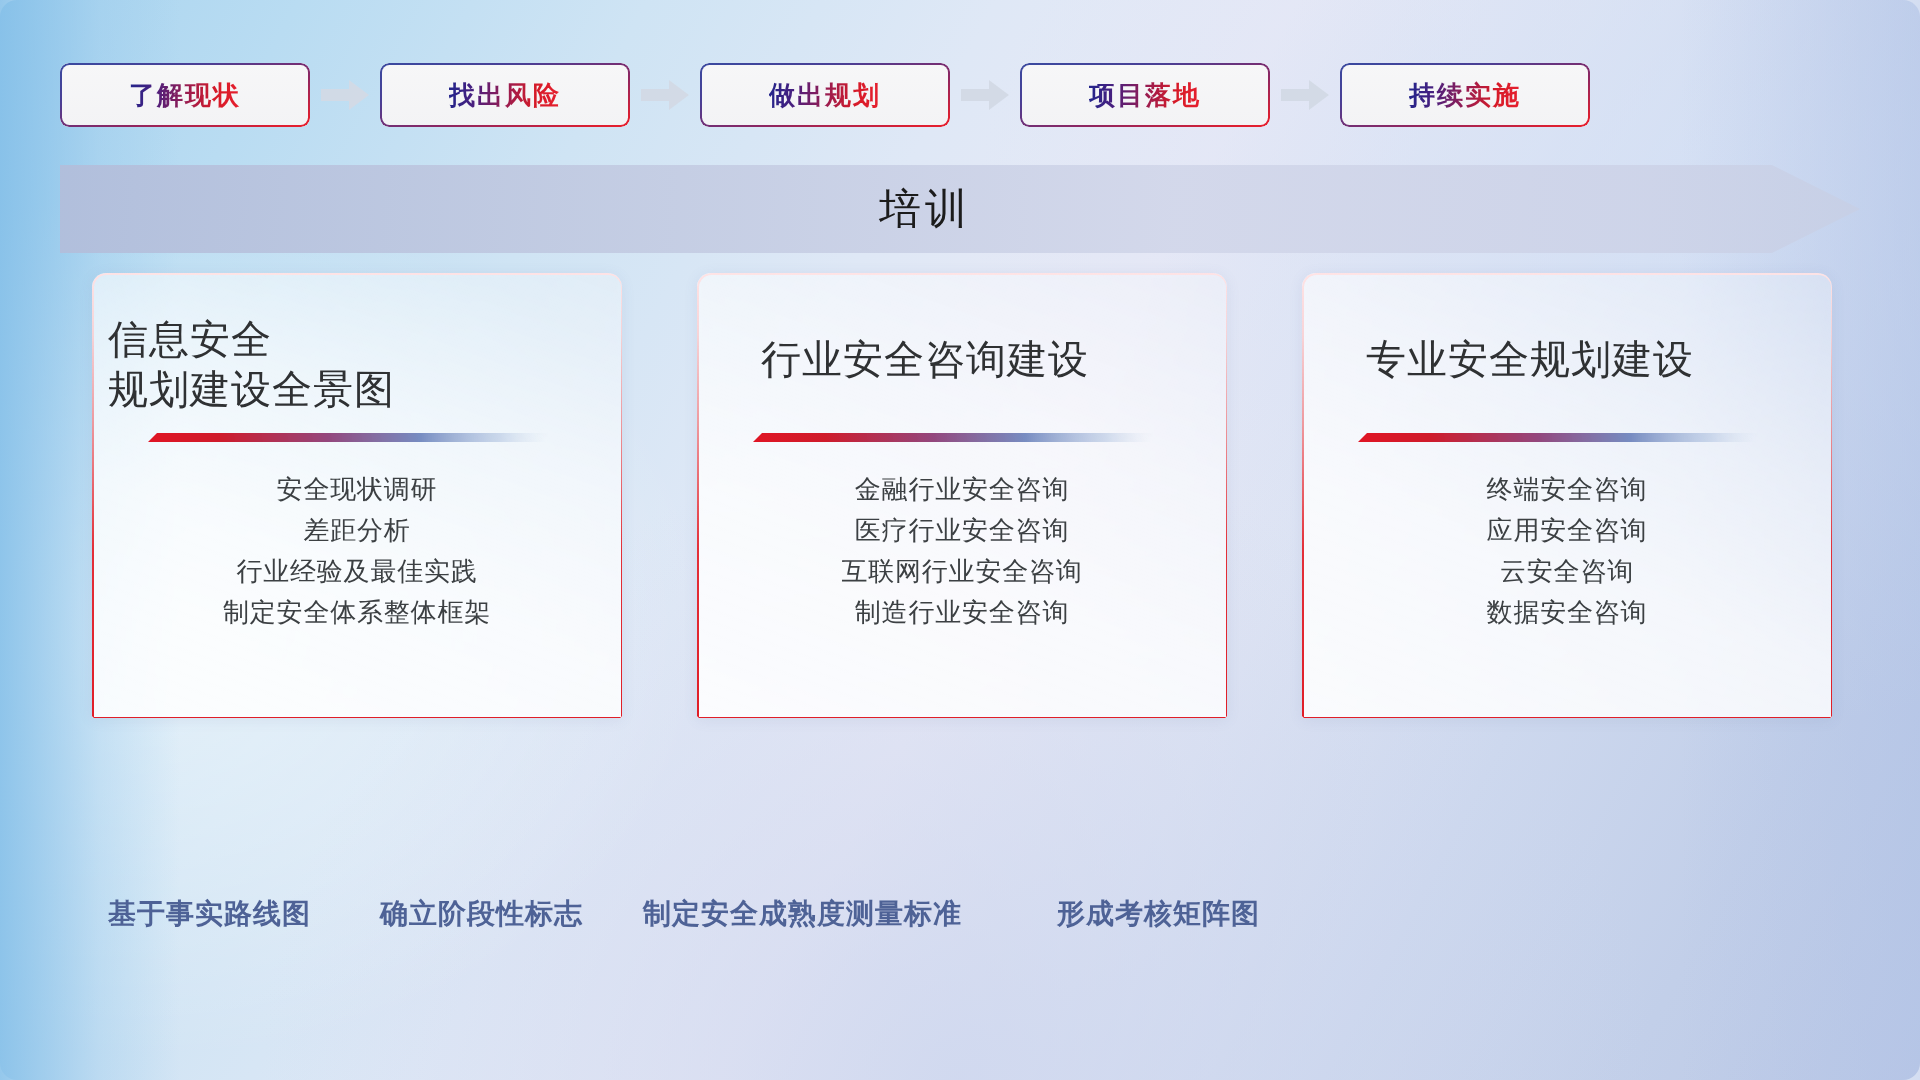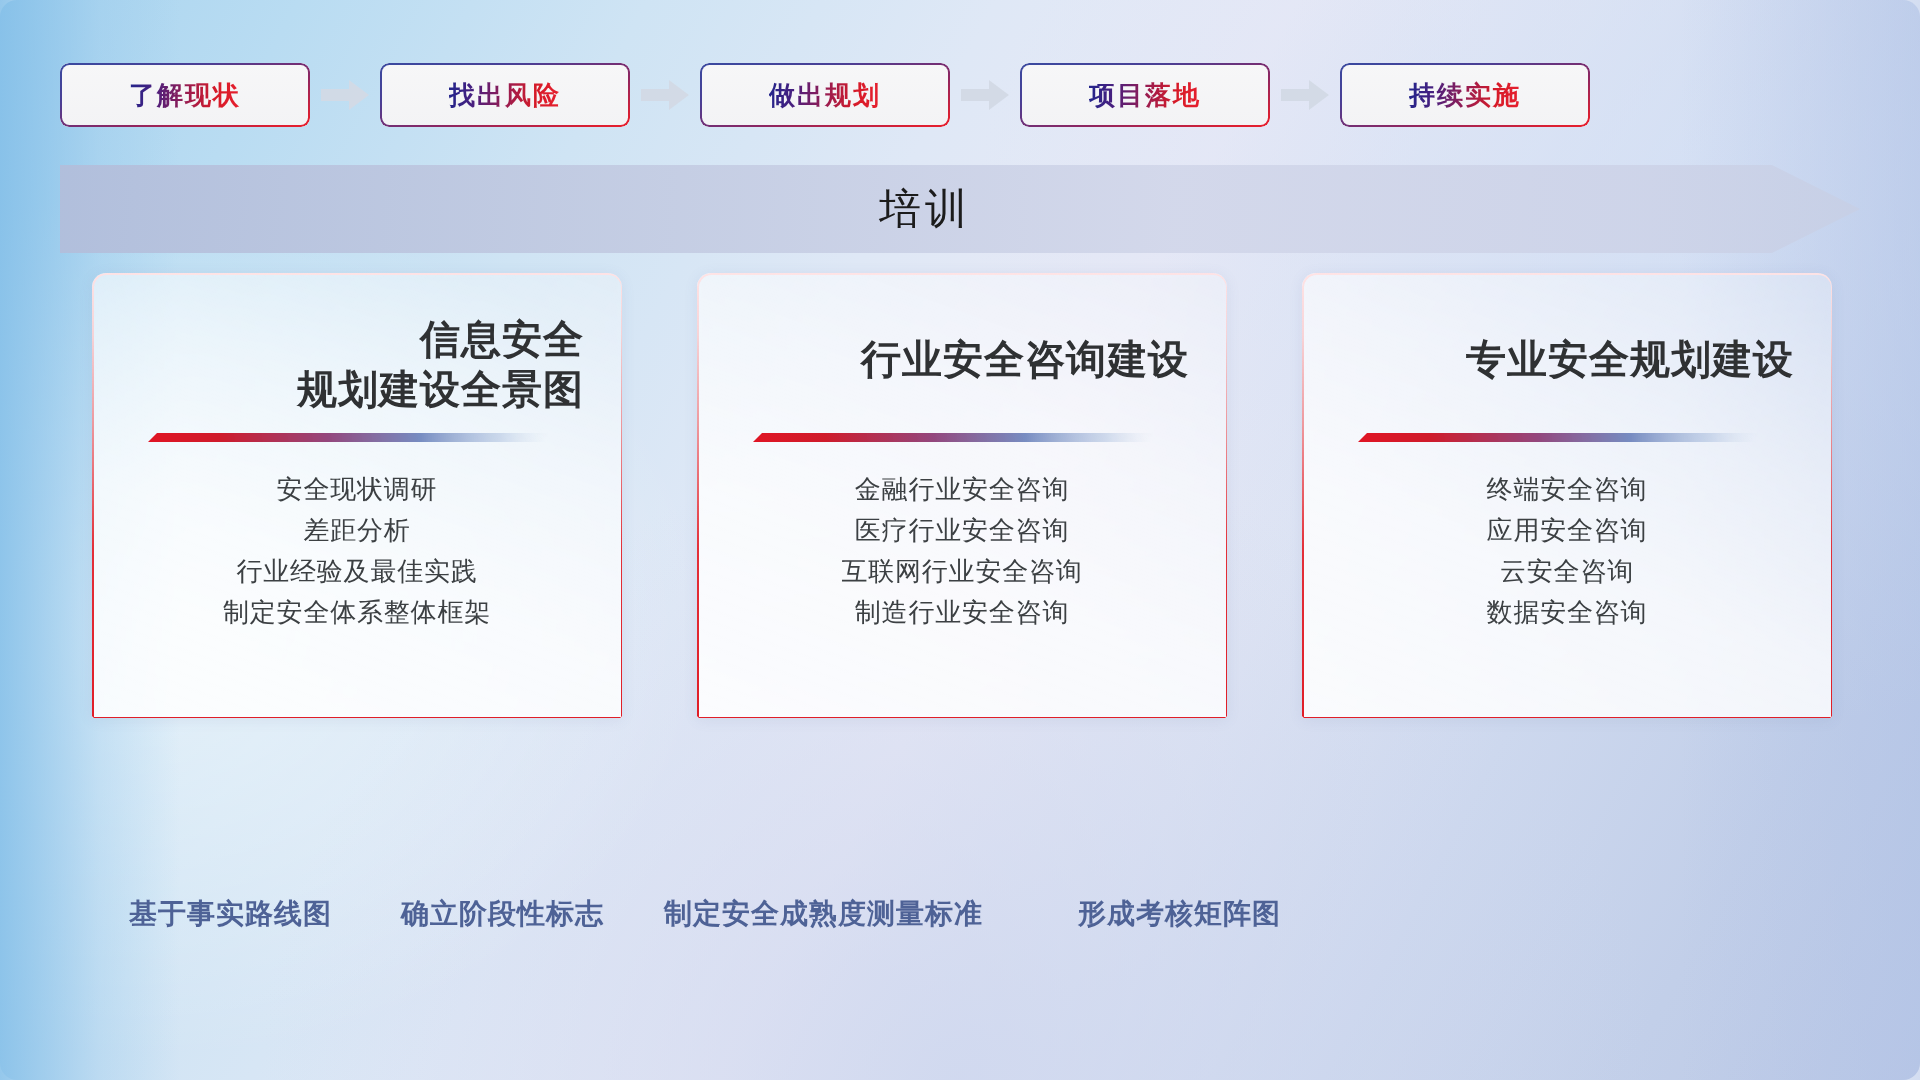"信息安全" .card-title { font-weight: 700 -> 400; padding: 0 38px -> 0 16px; text-align: right -> left }
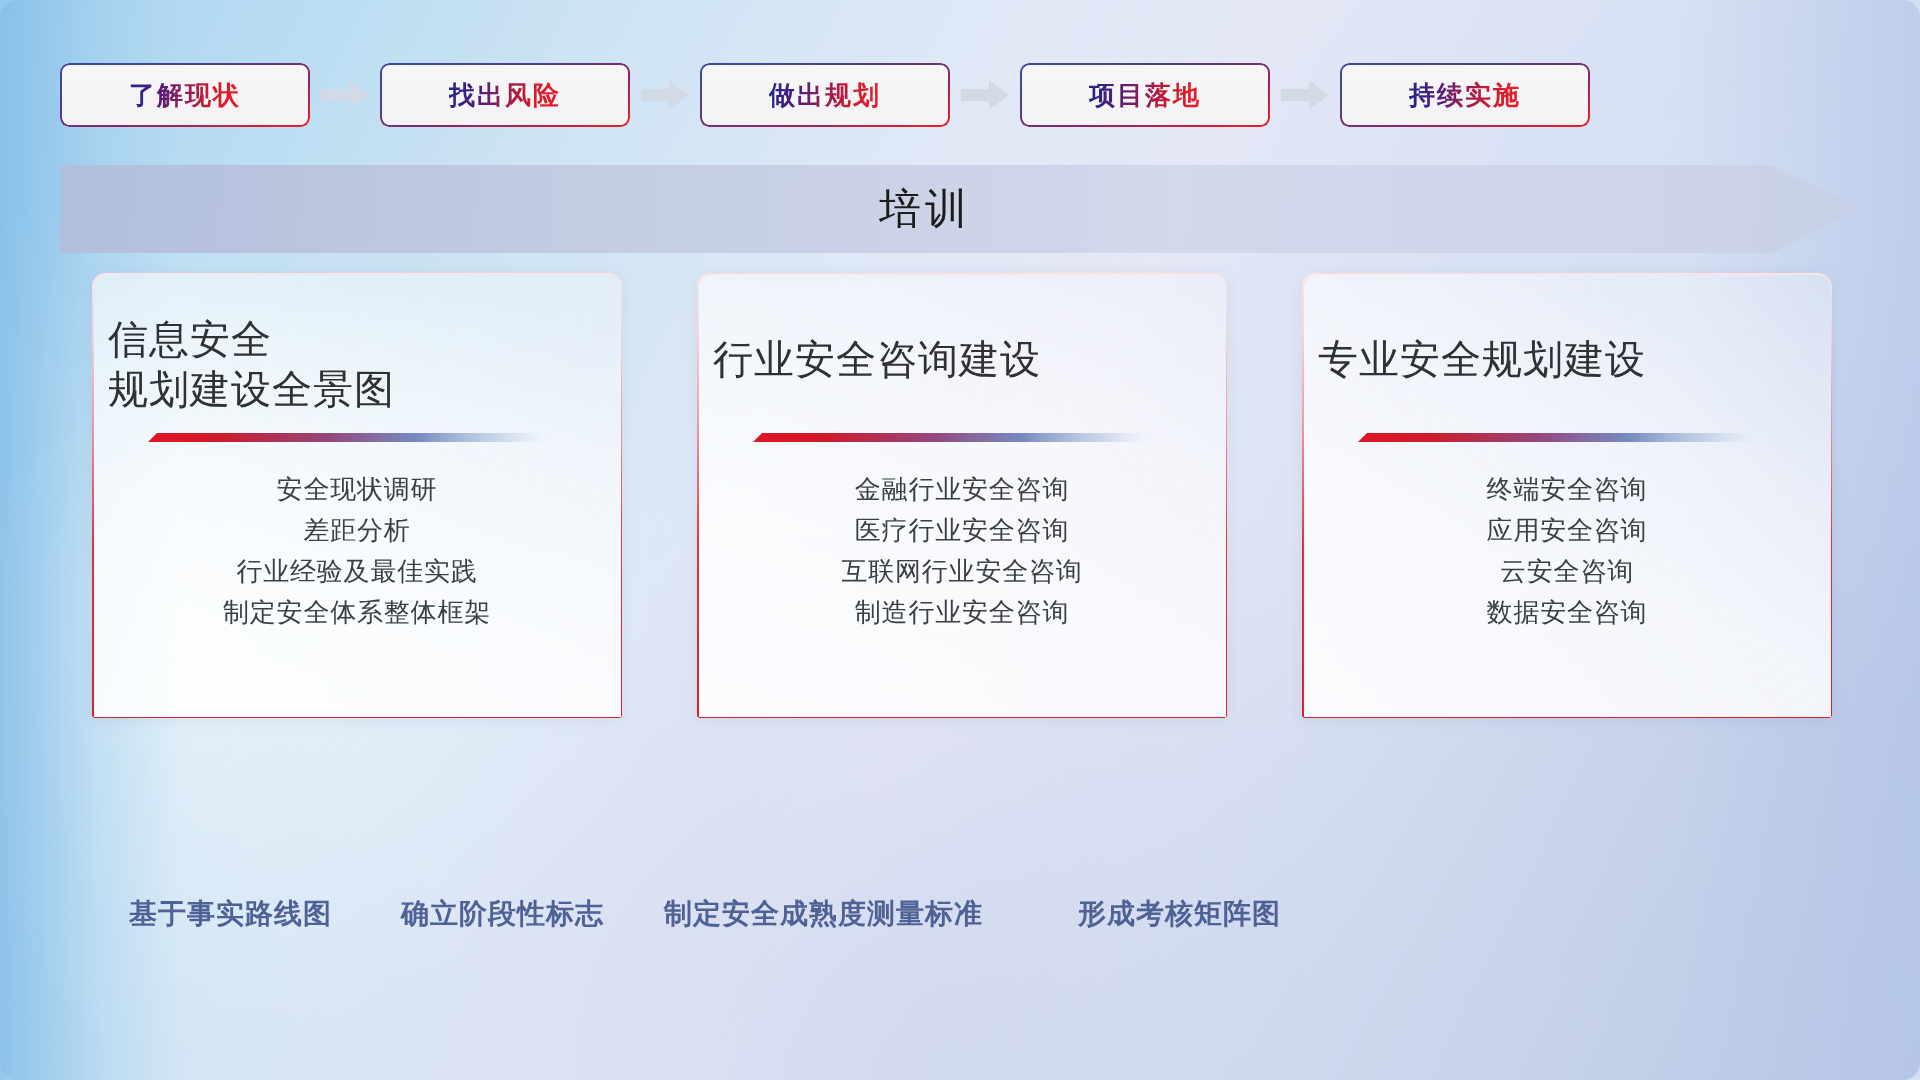"行业安全咨询建设" .card-title.one-line { margin-left: none -> 48px }
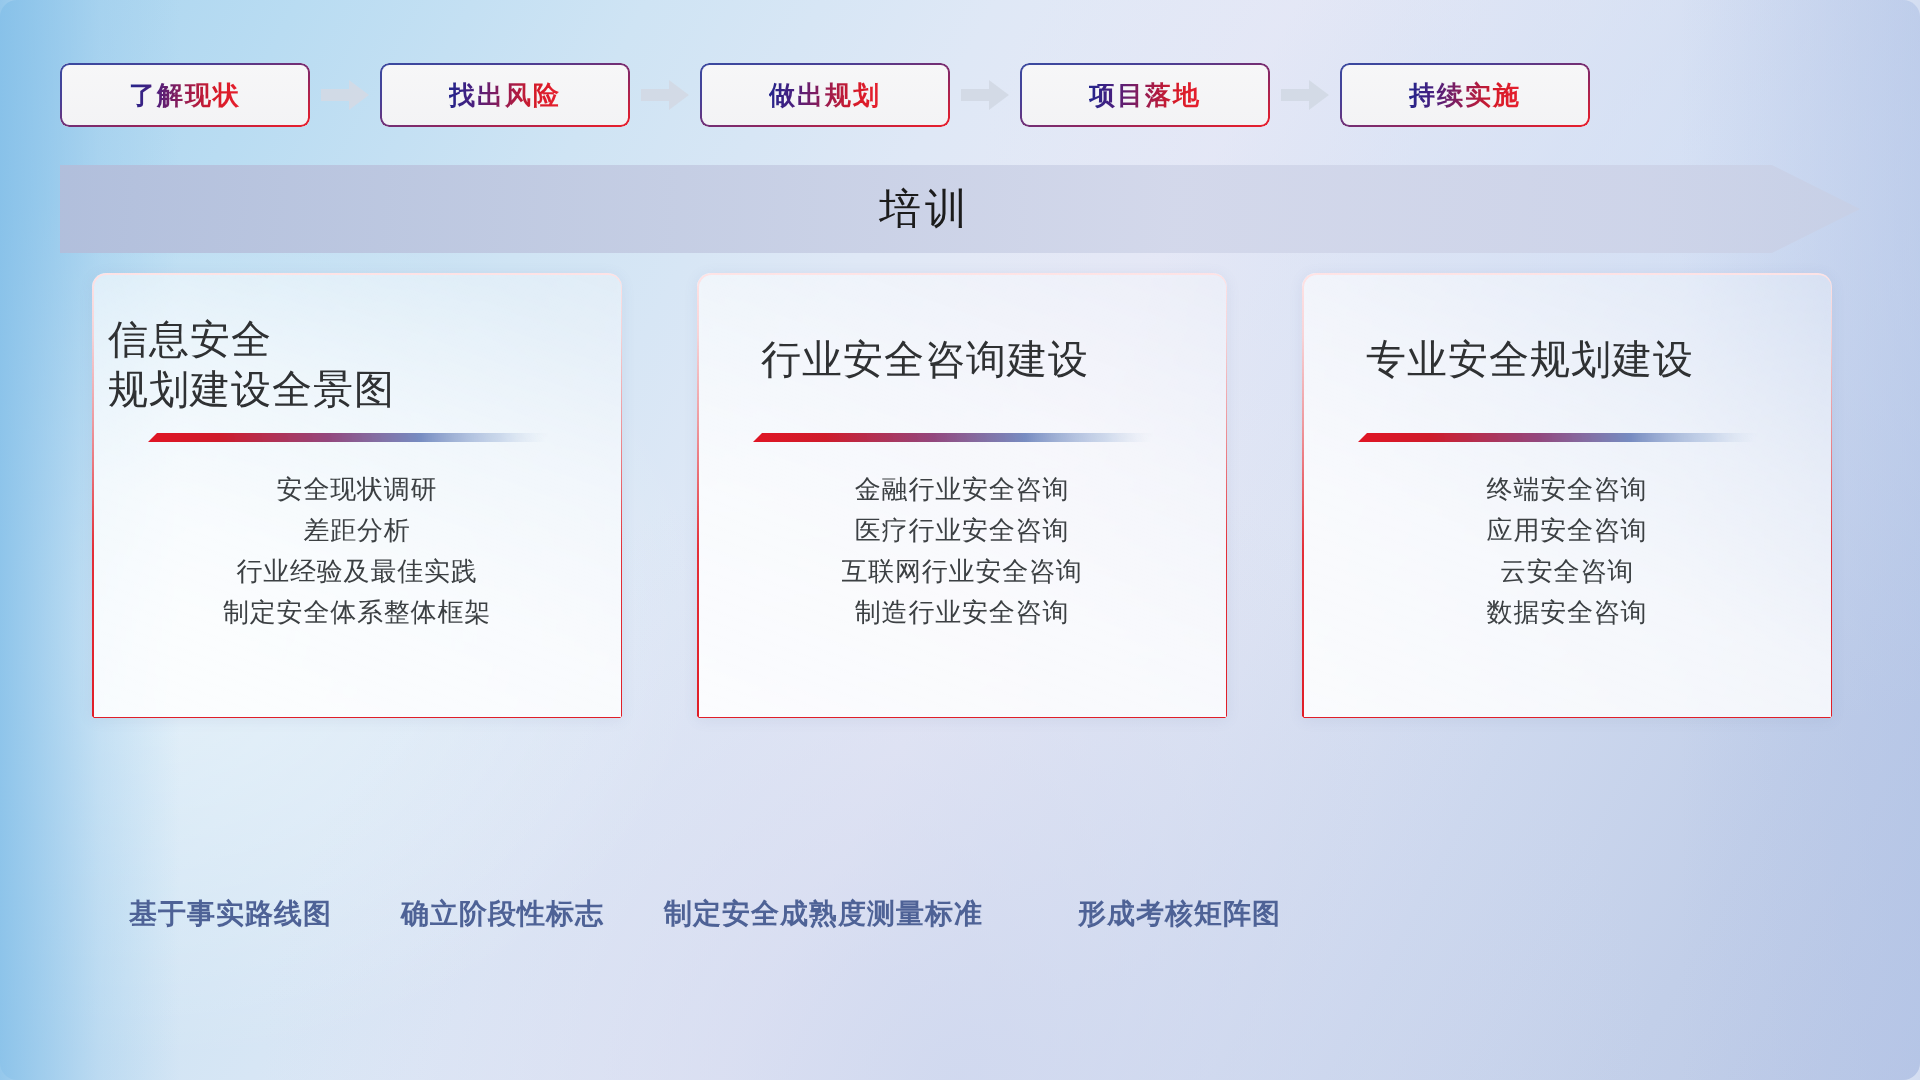"基于事实路线图" .captions { margin-left: 21px -> none }
